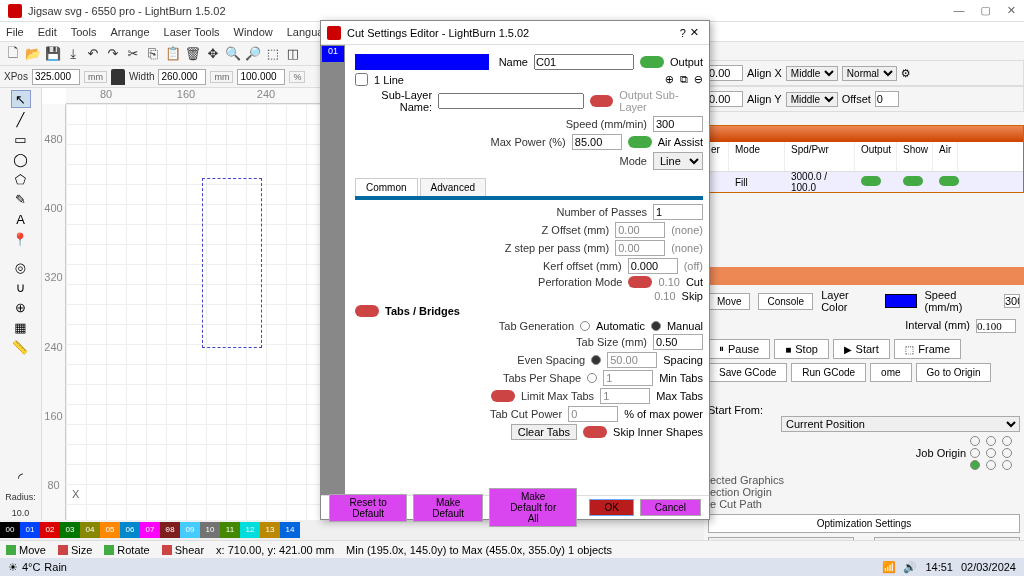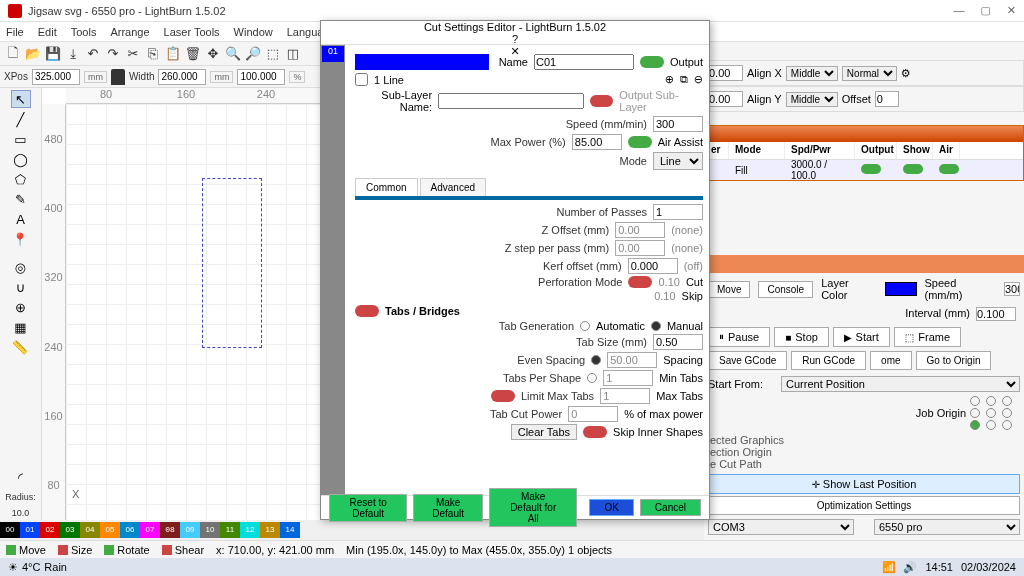"Cut Settings Editor - LightBurn" .dlgtitle { flex-direction: column -> none }
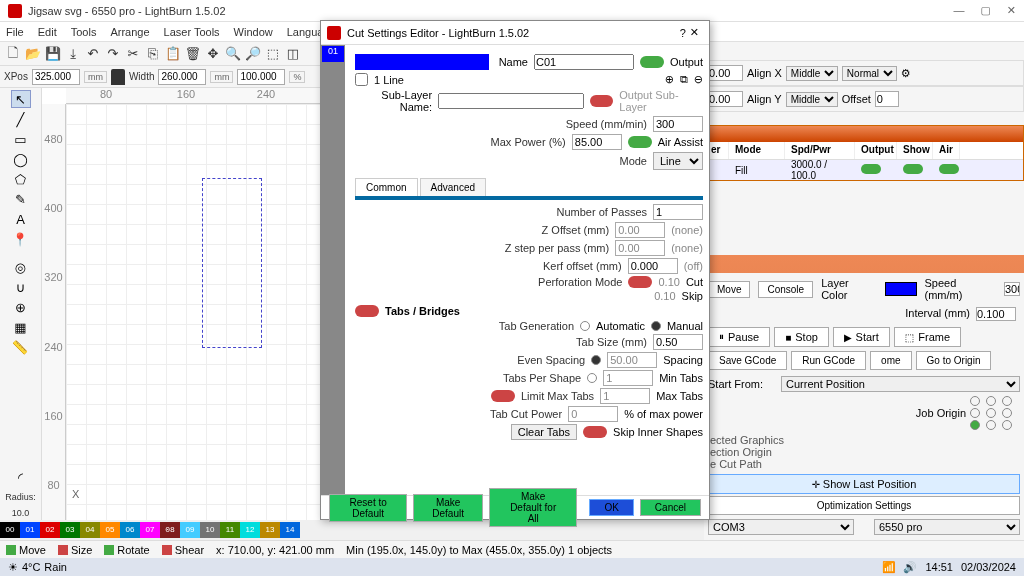"er" .layerscols { font-weight: bold -> none; height: 18px -> 30px }
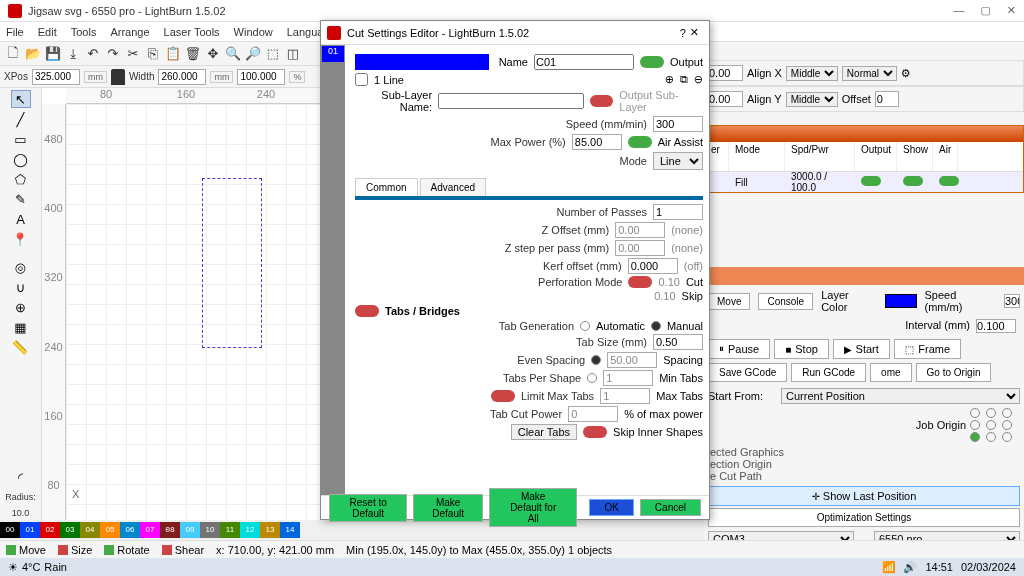"0.100" input { font-family: none -> Liberation Serif, serif }
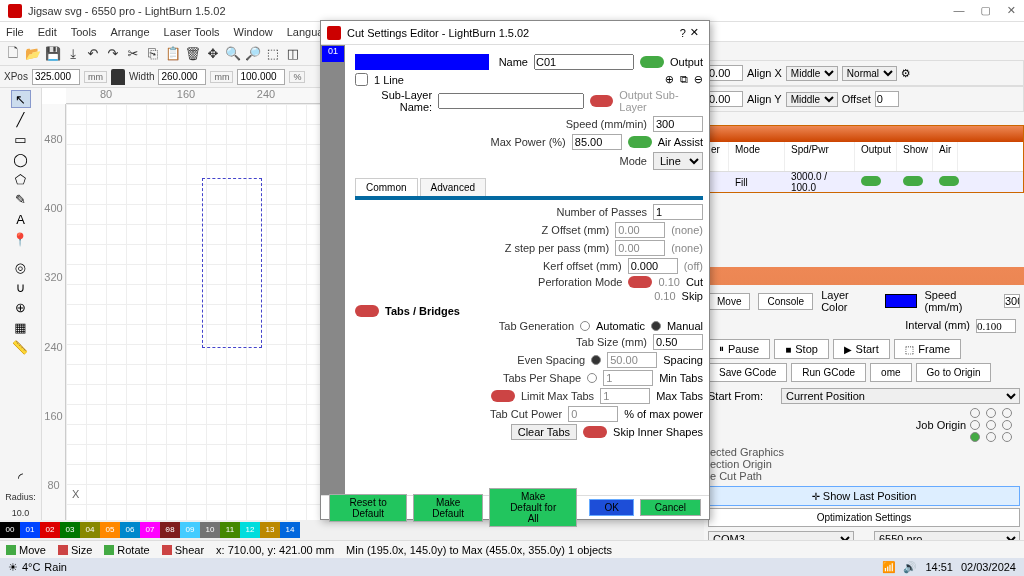"Current Position" .startfrom select { margin-top: none -> 28px }
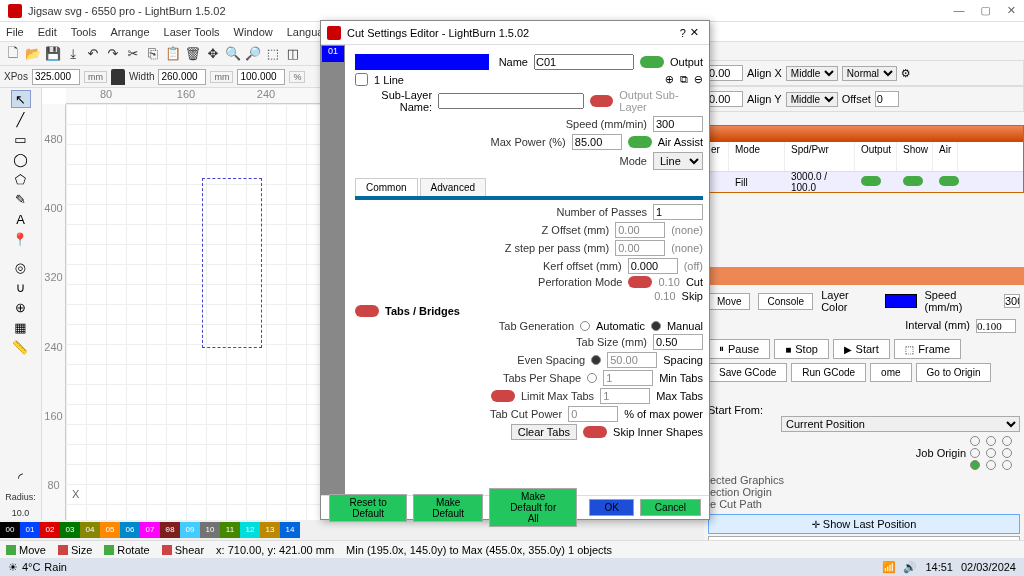"Reset to Default" .dlgfoot button { background: #22c55e -> #d946ef }
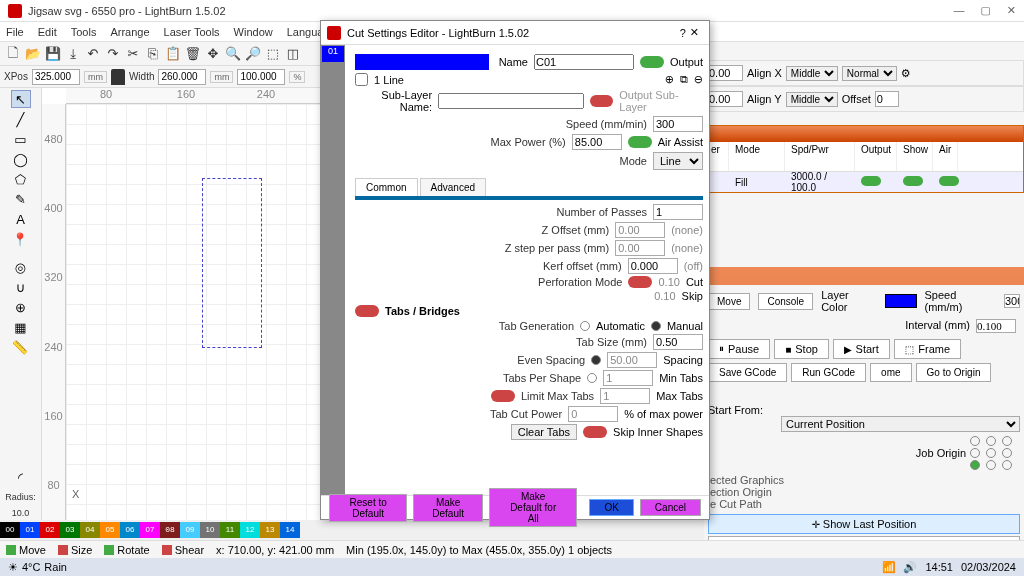"OK" .dlgfoot button.primary { background: #1d4ed8 -> #b91c1c }
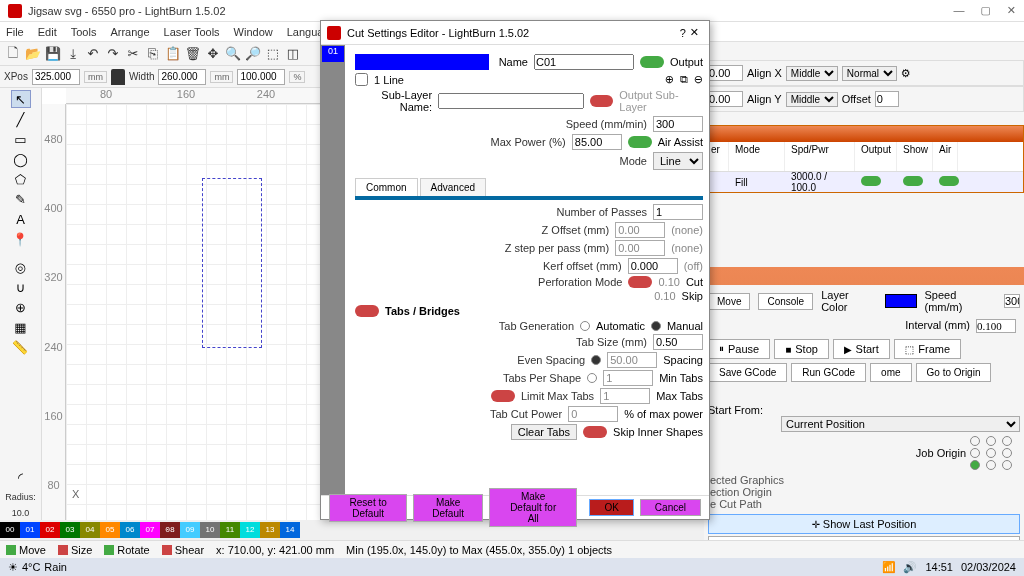"✛ Show Last Position" div.showlast { html: <div>✛ <span>Show Last Position</span></div> -> none }
